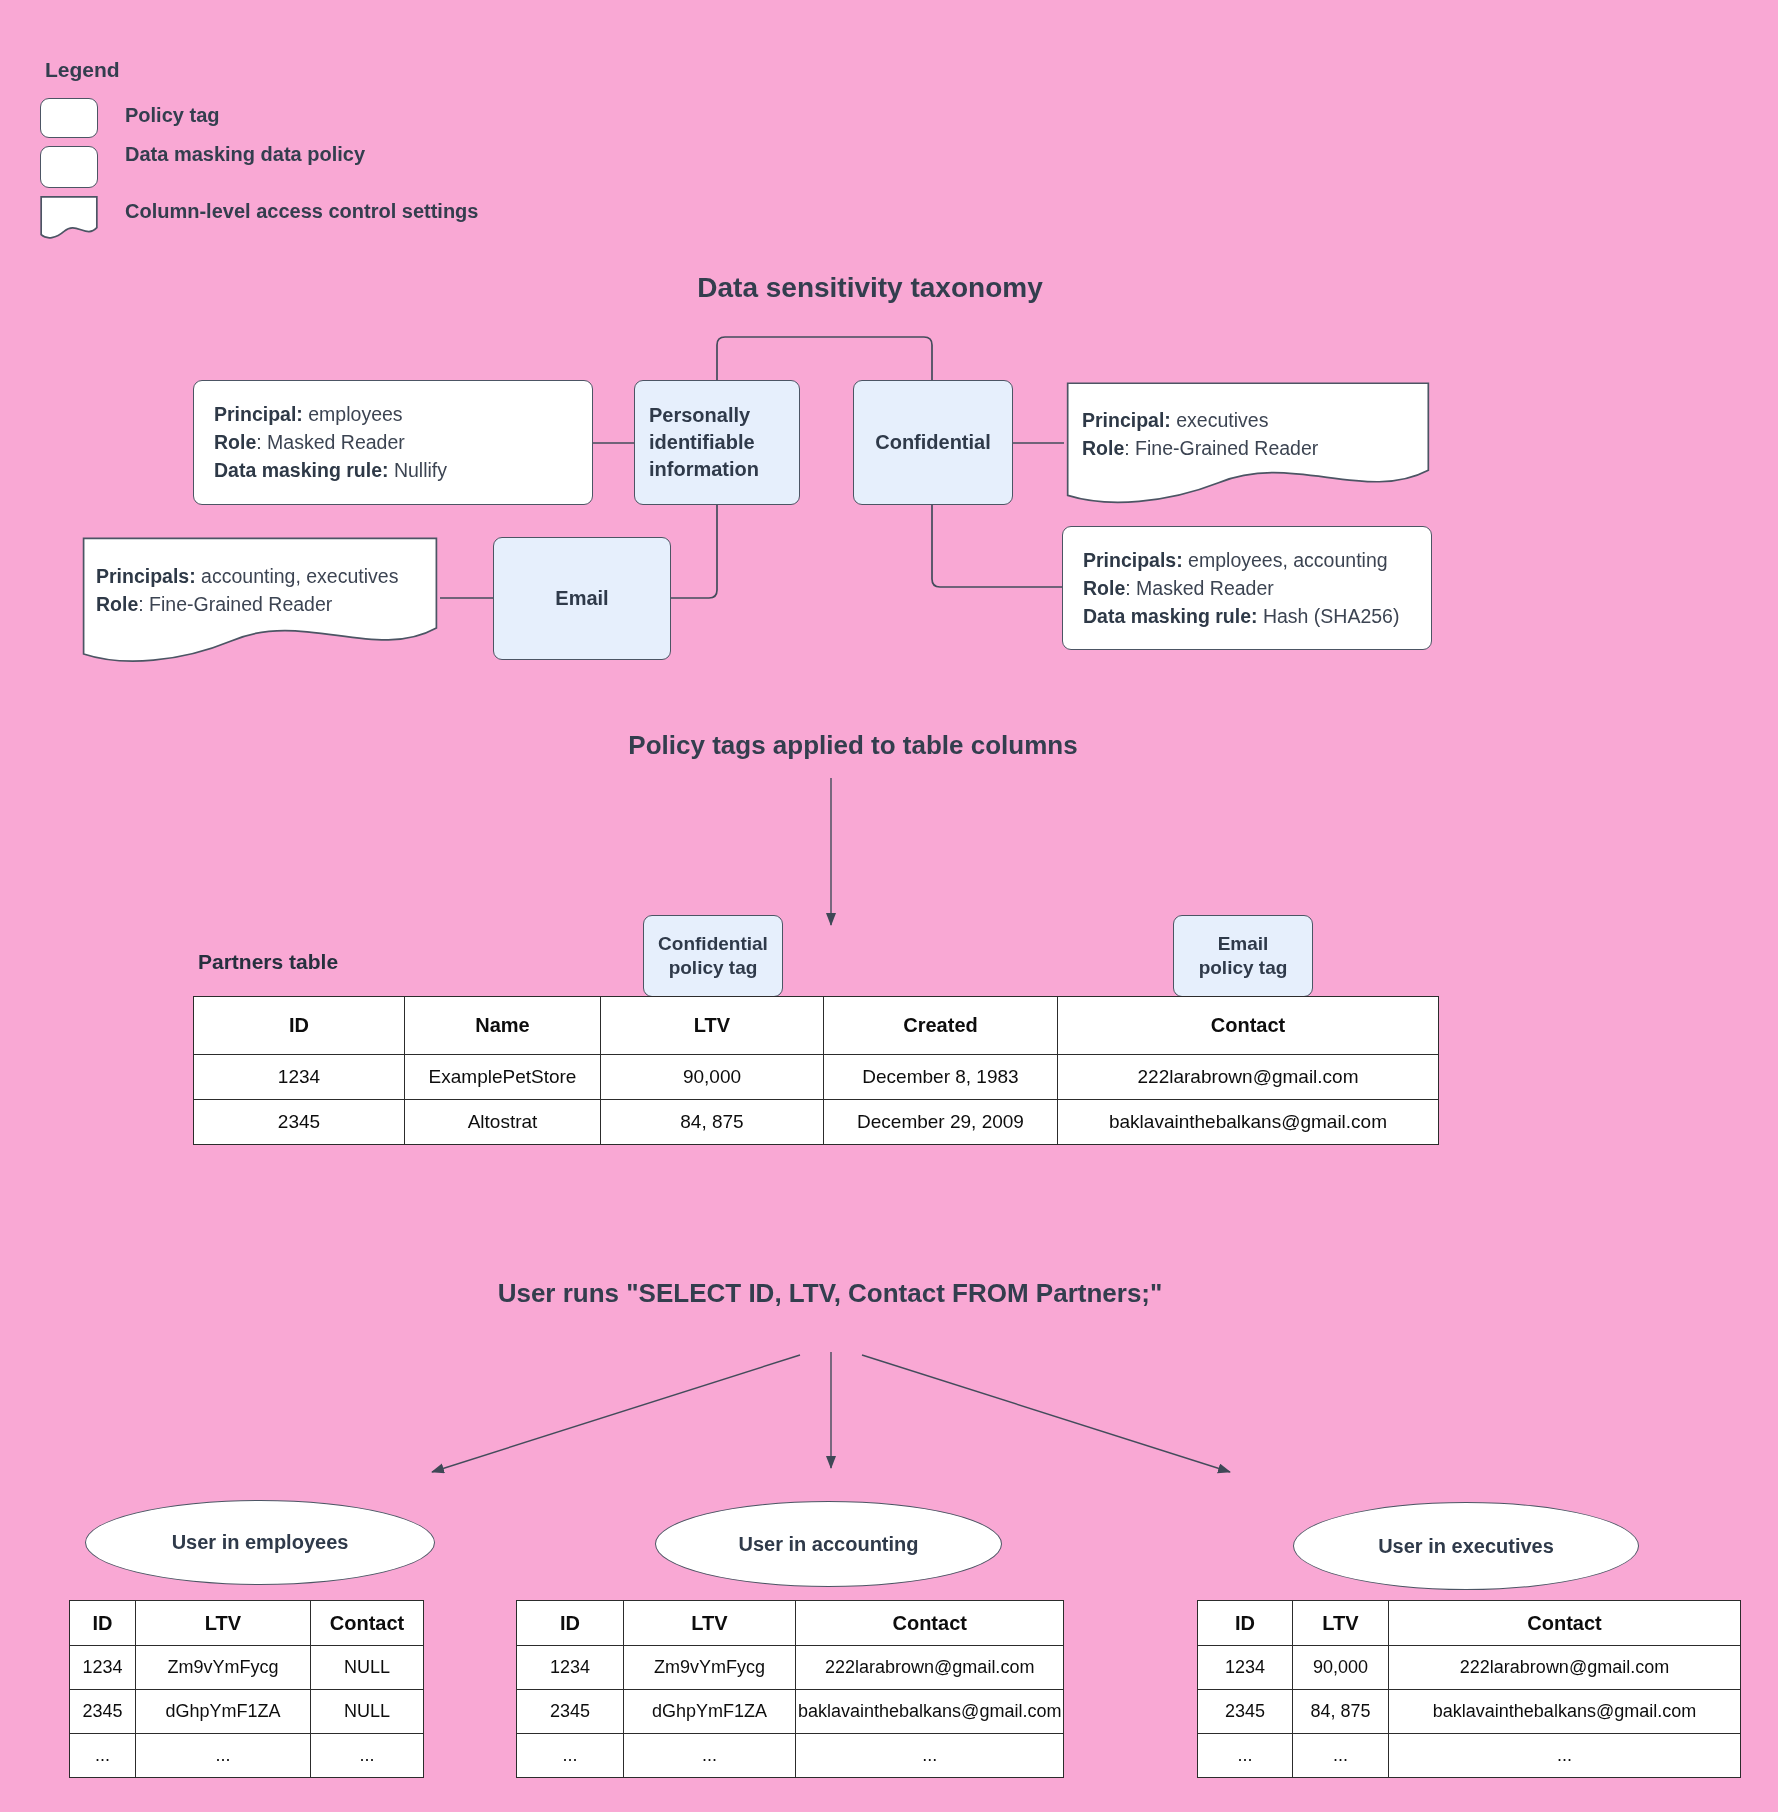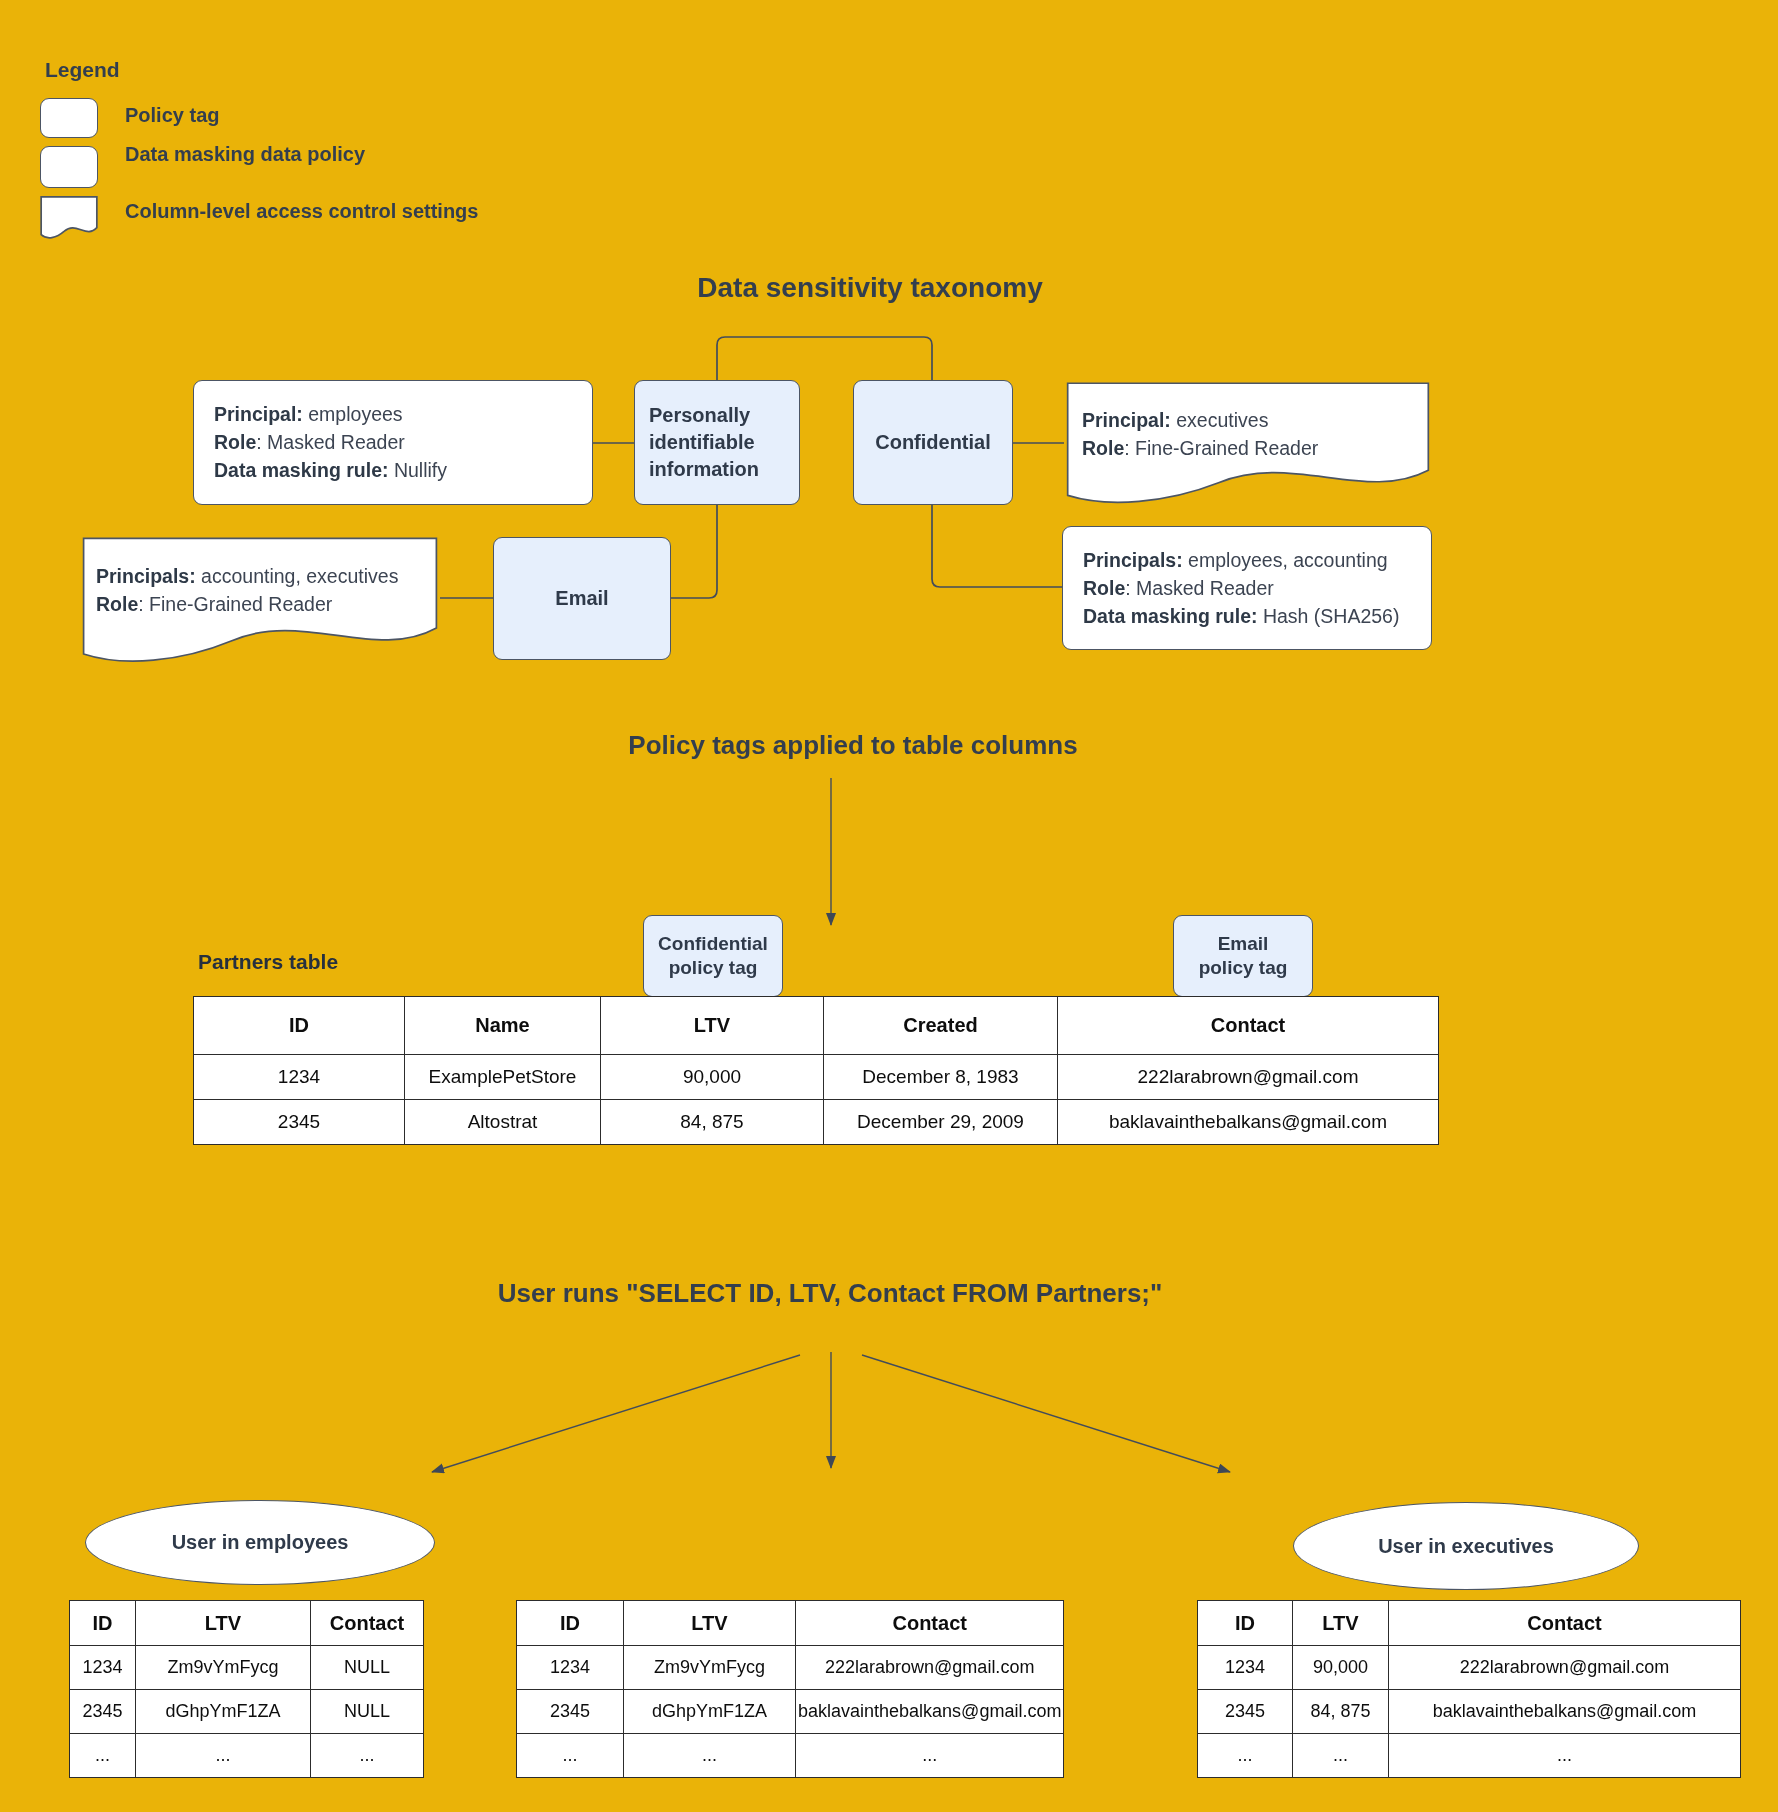"Legend" #canvas { background: #eab308 -> #f9a8d4 }
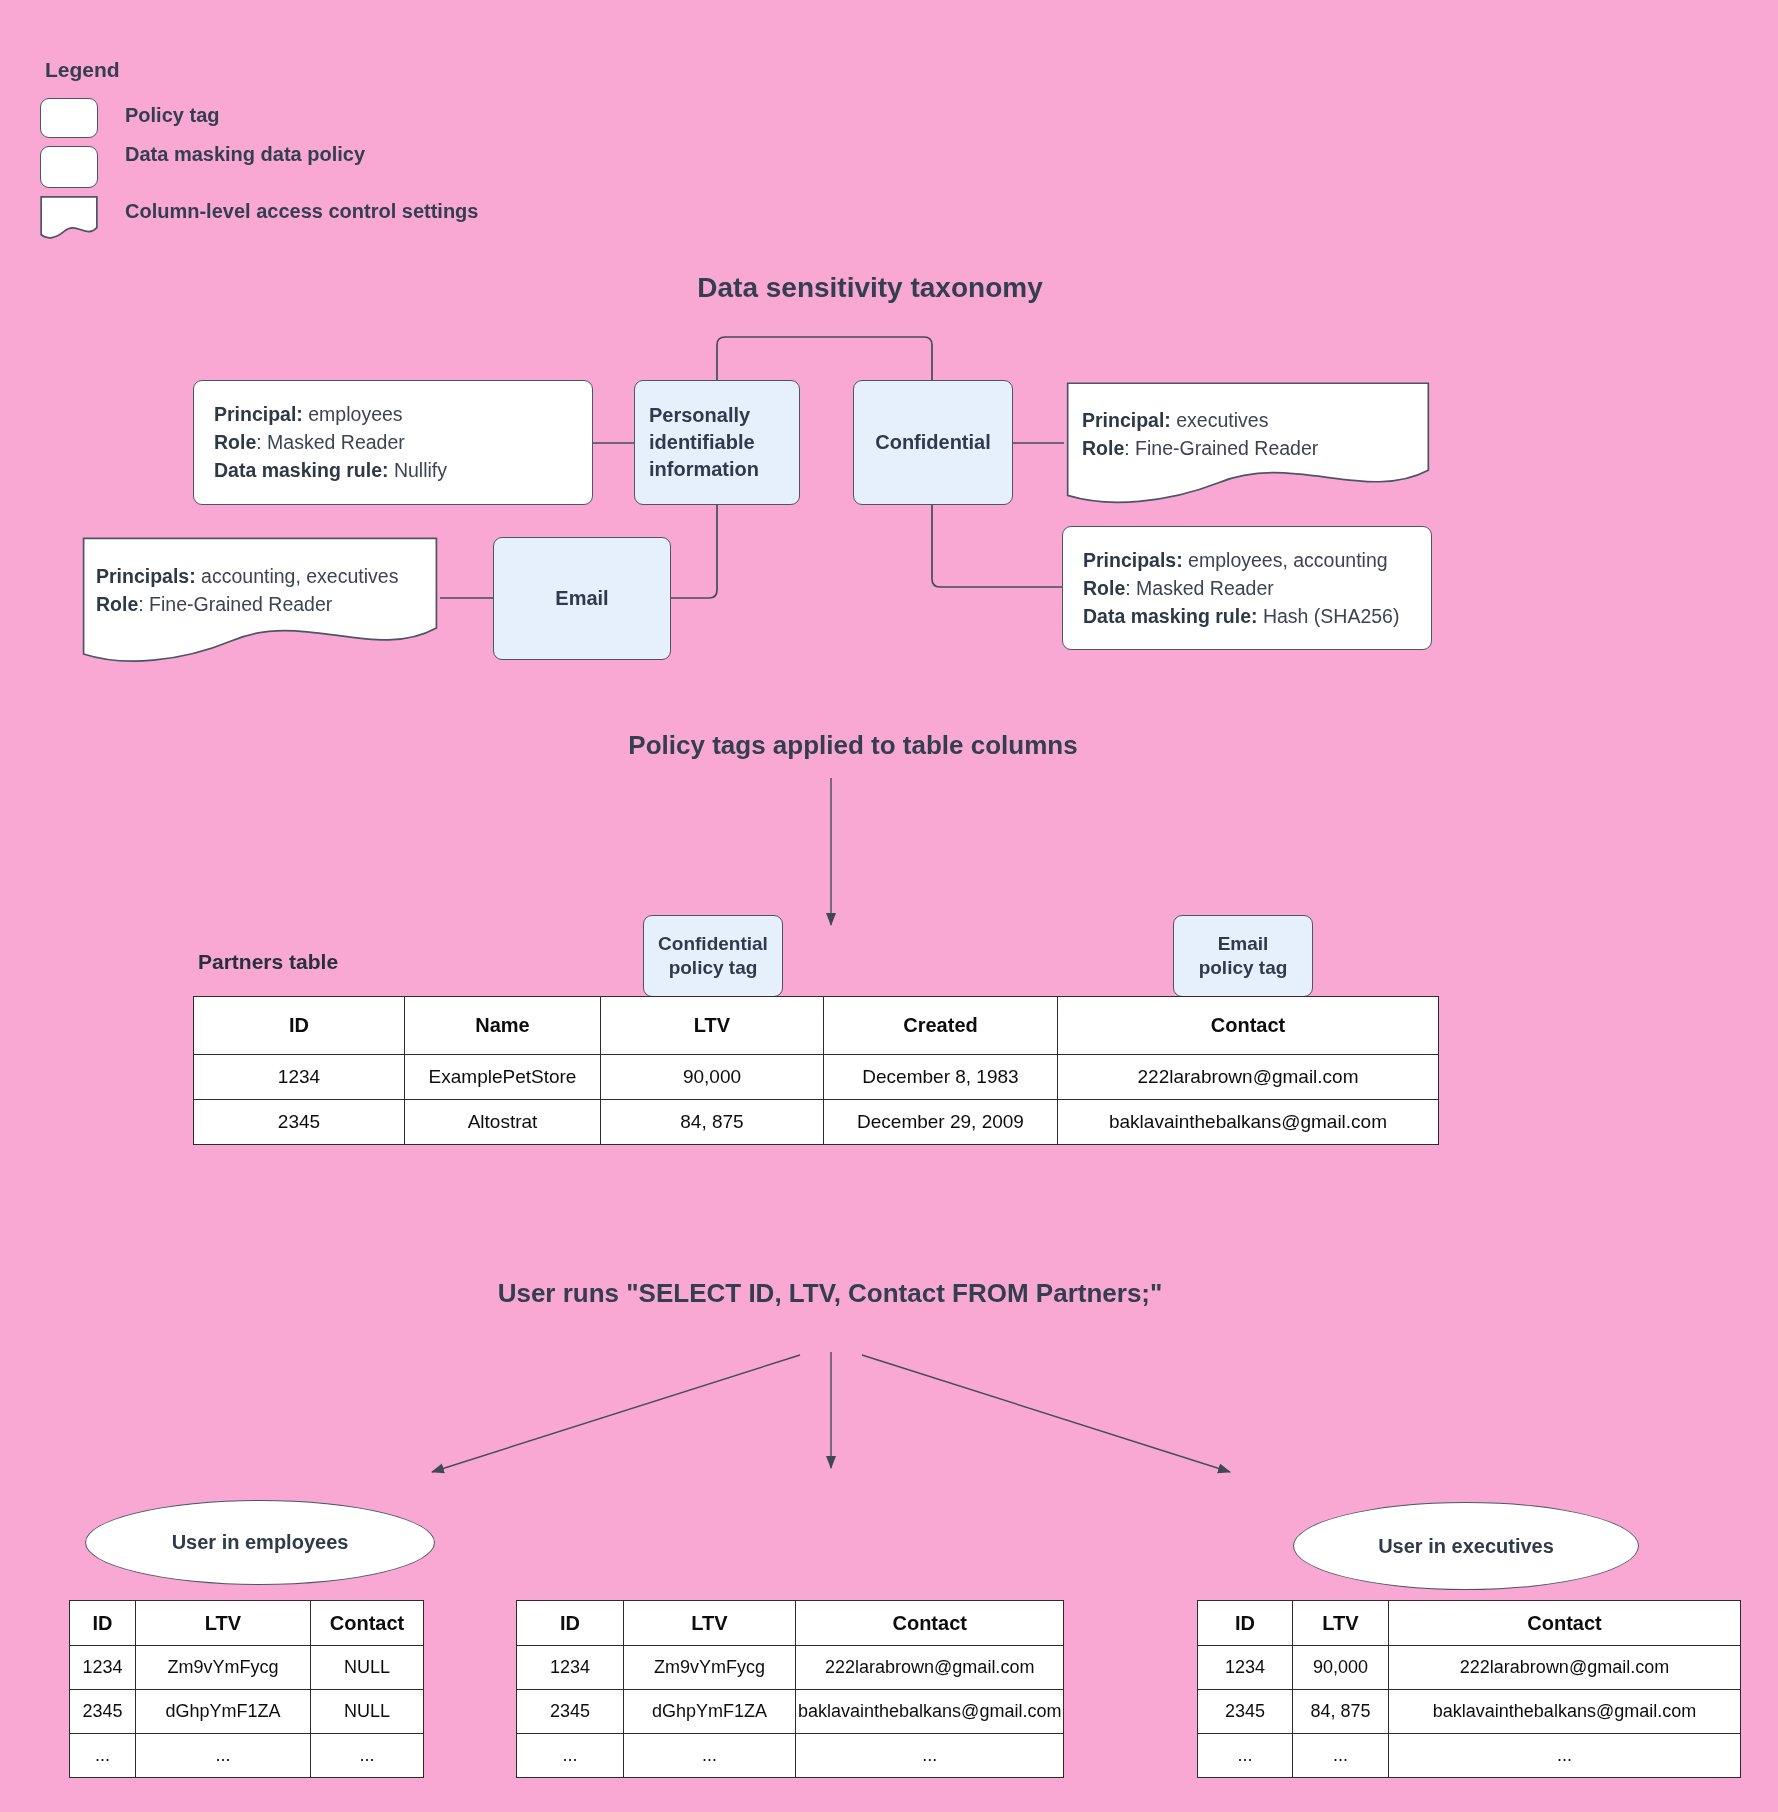"User in accounting" div.ellipse { html: none -> <div> <span>User in accounting</span> </div> }
